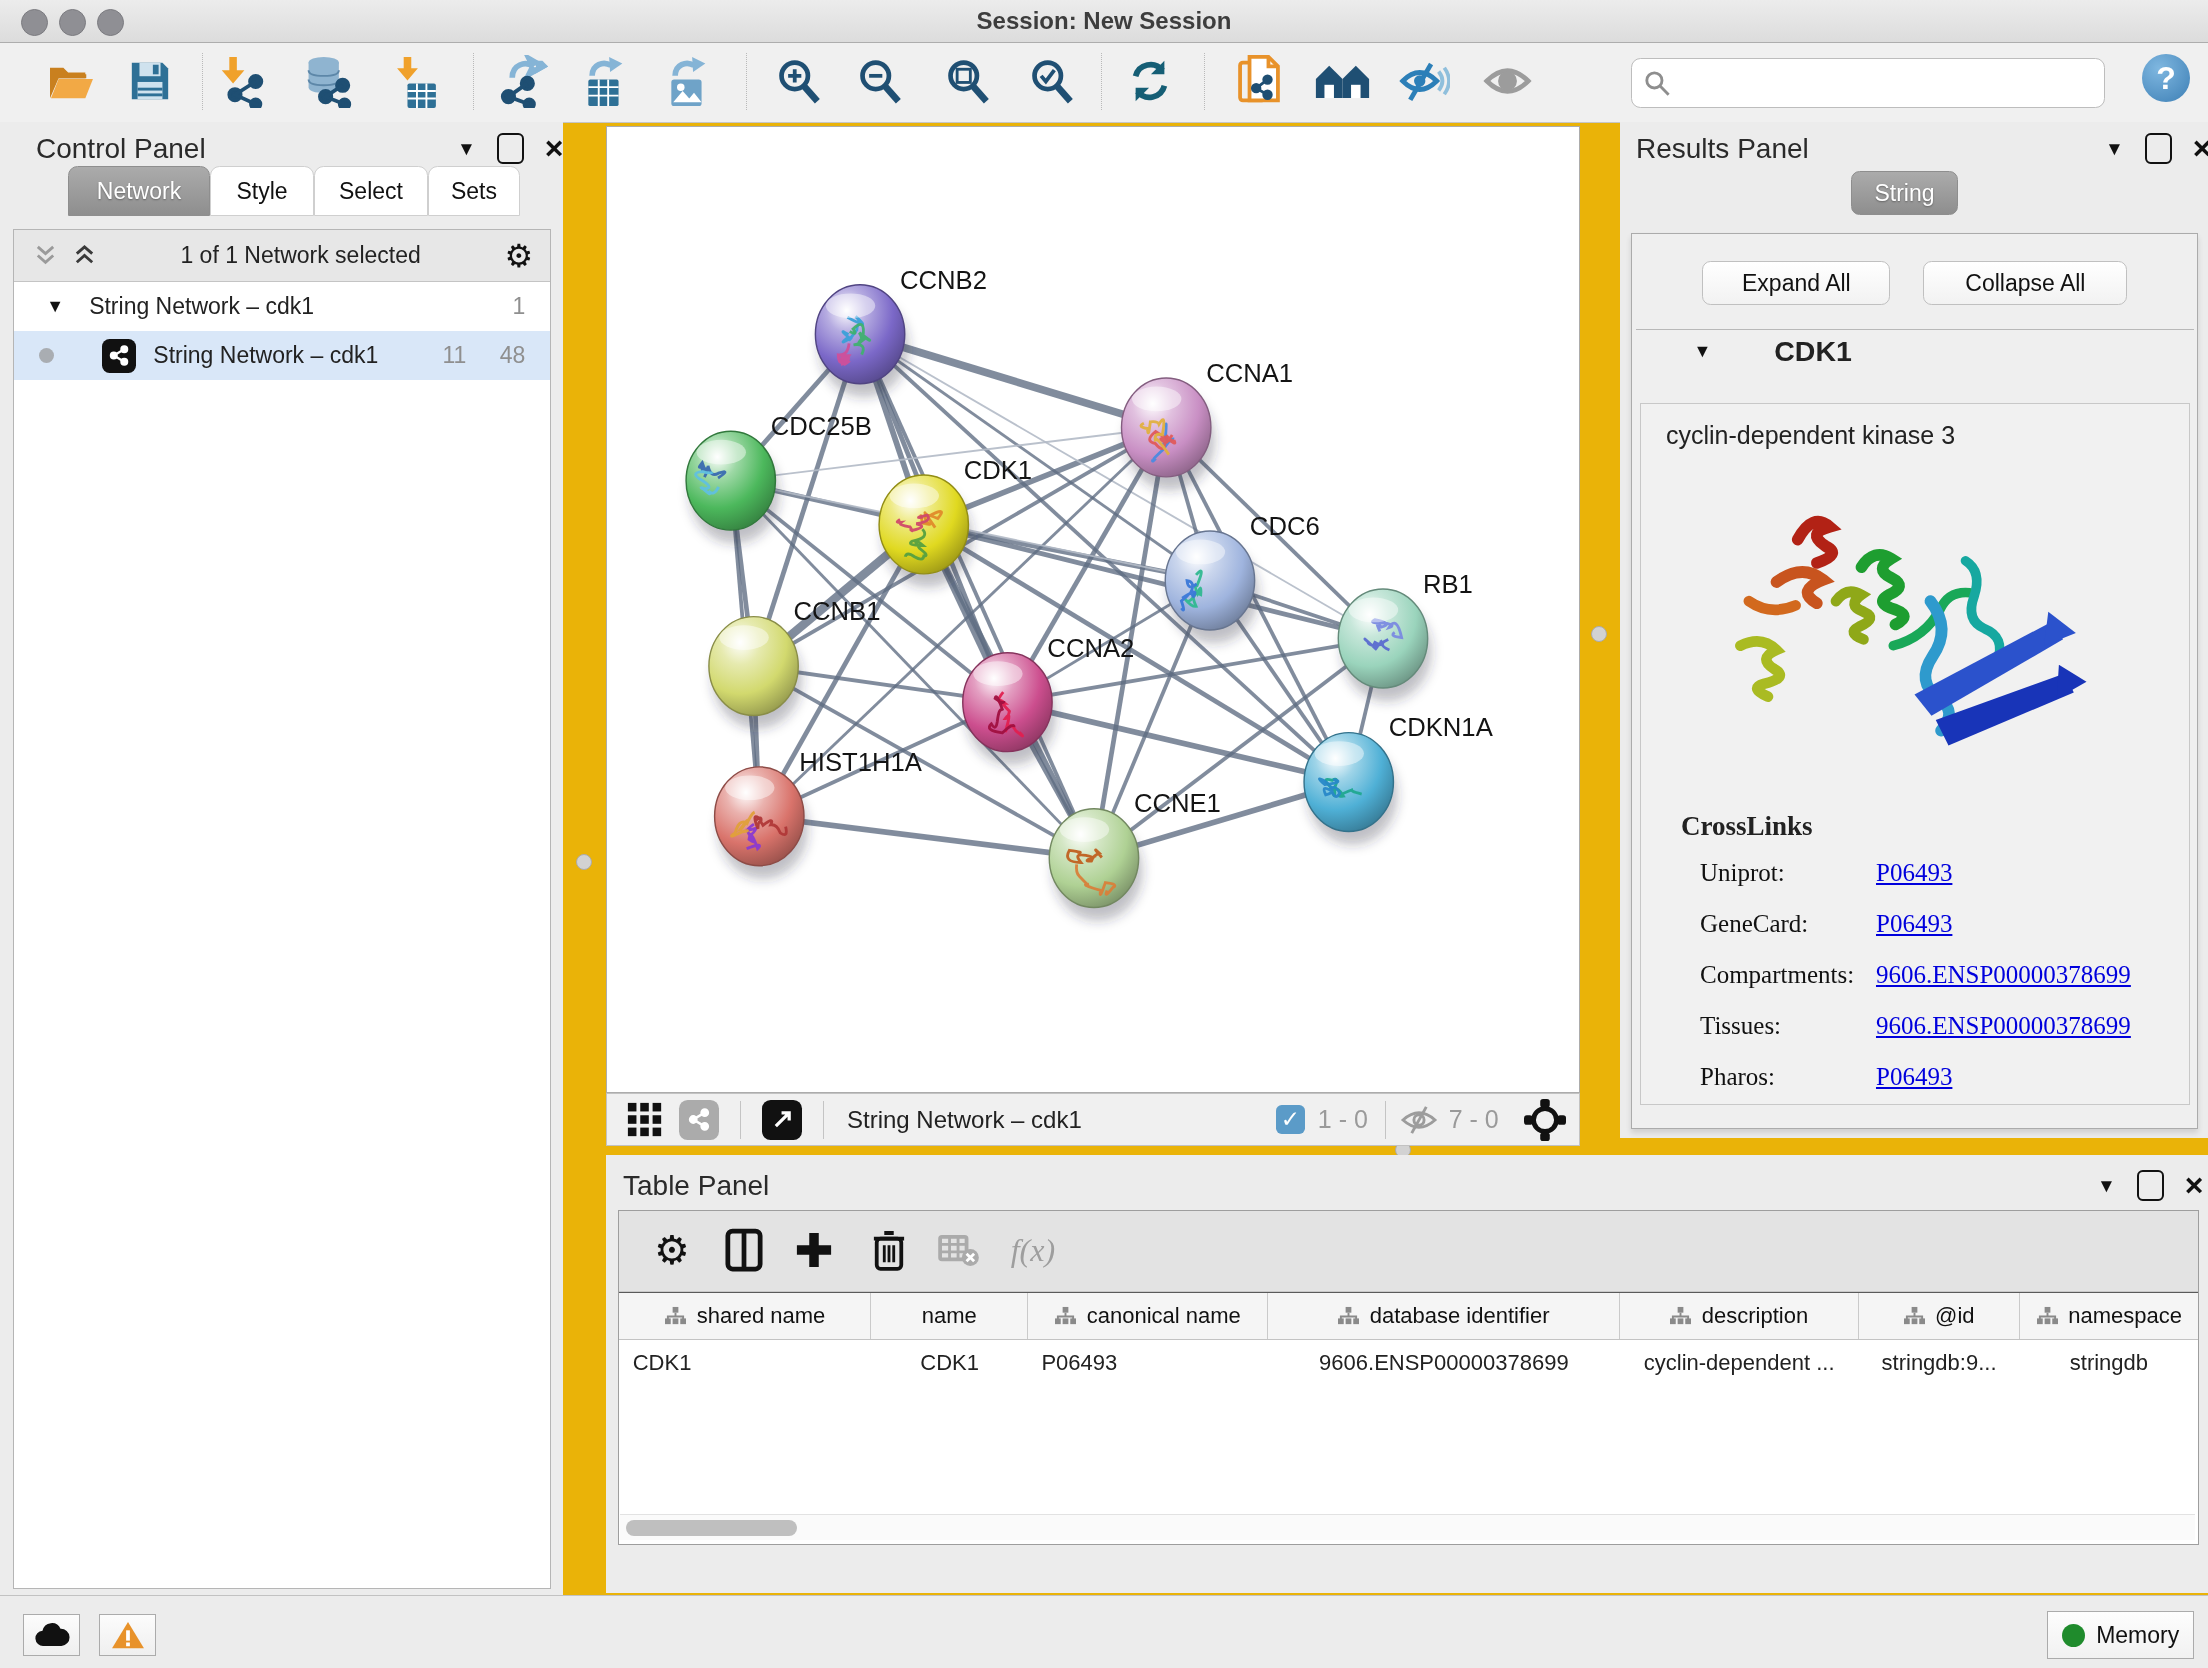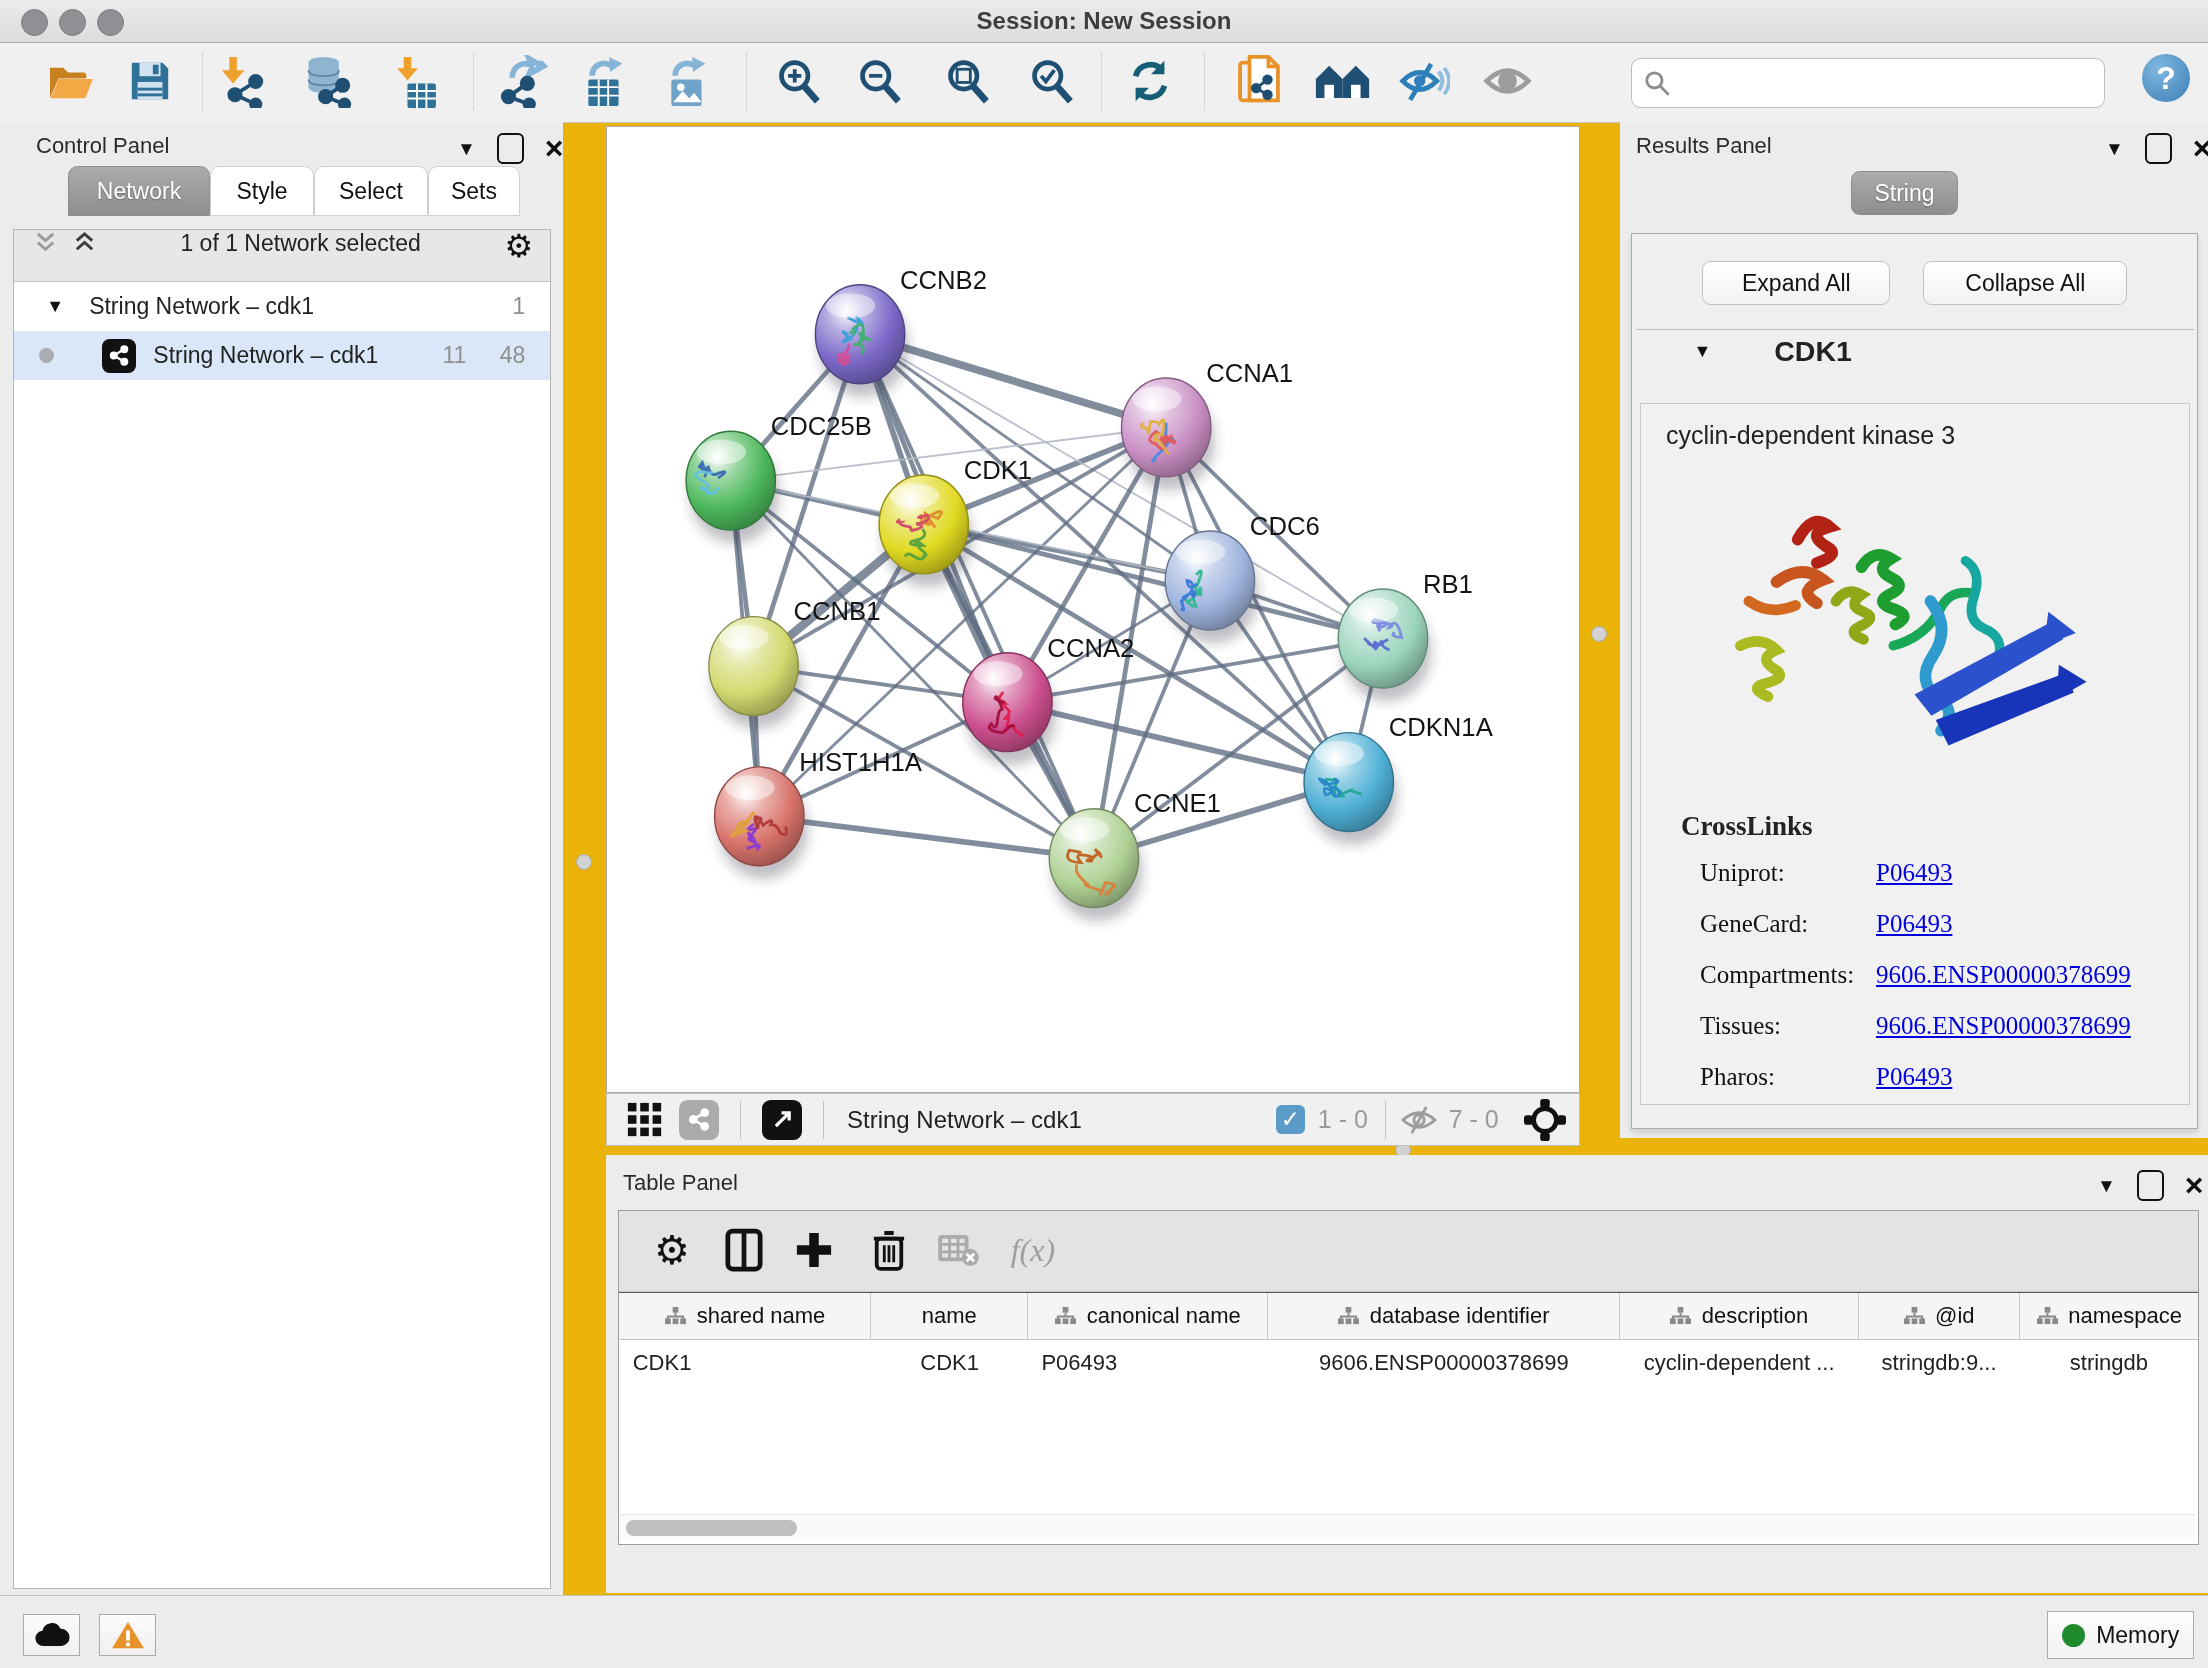"Control Panel" .paneltitle { font-size: 22px -> 28px }
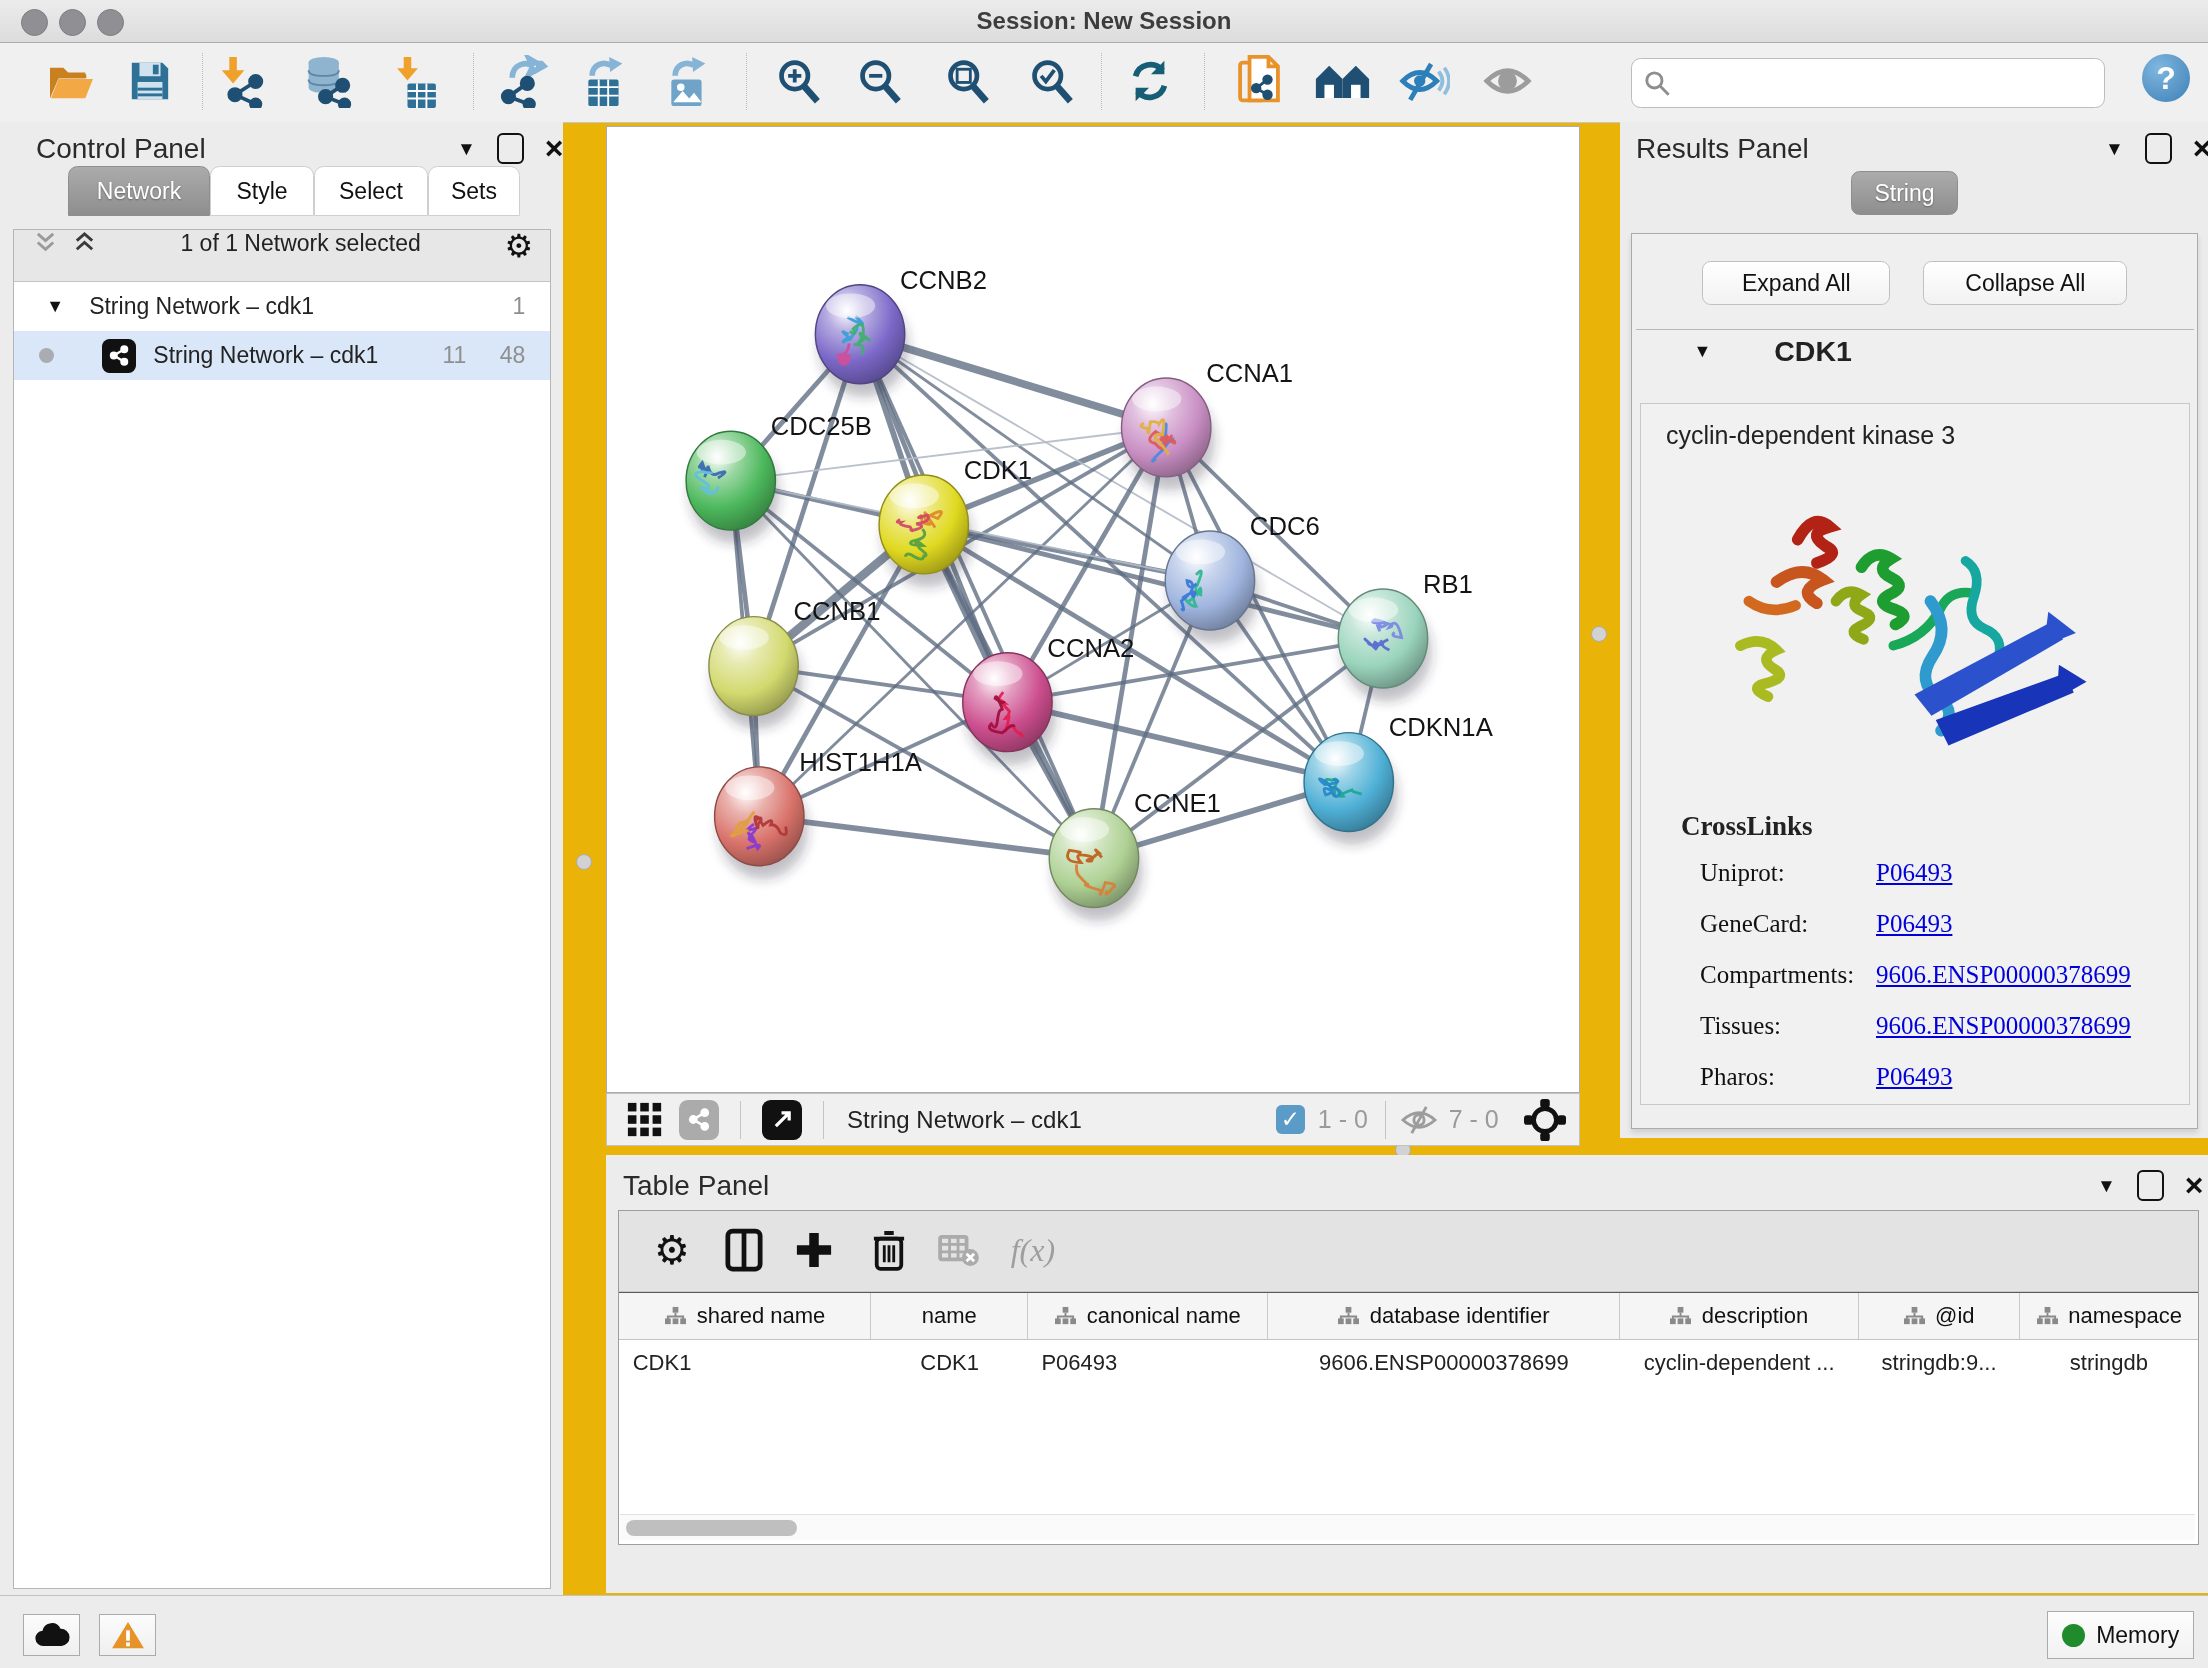"1 of 1 Network selected" .cp-head { align-items: none -> center }
